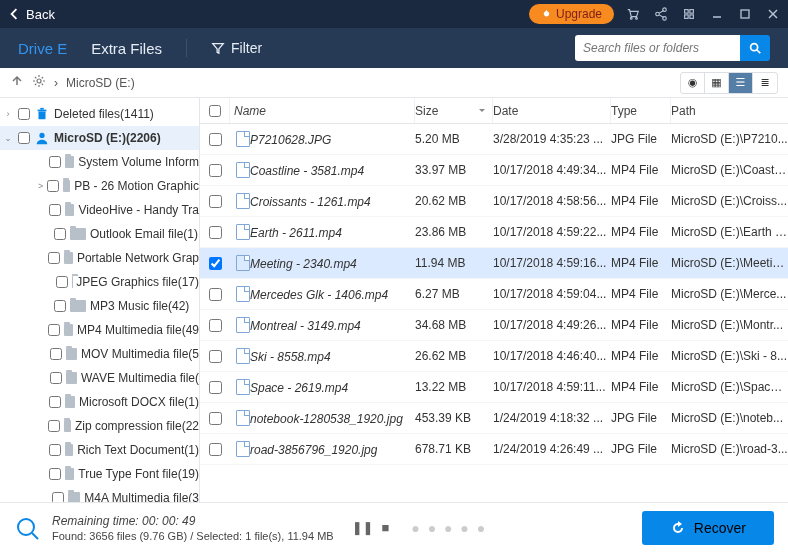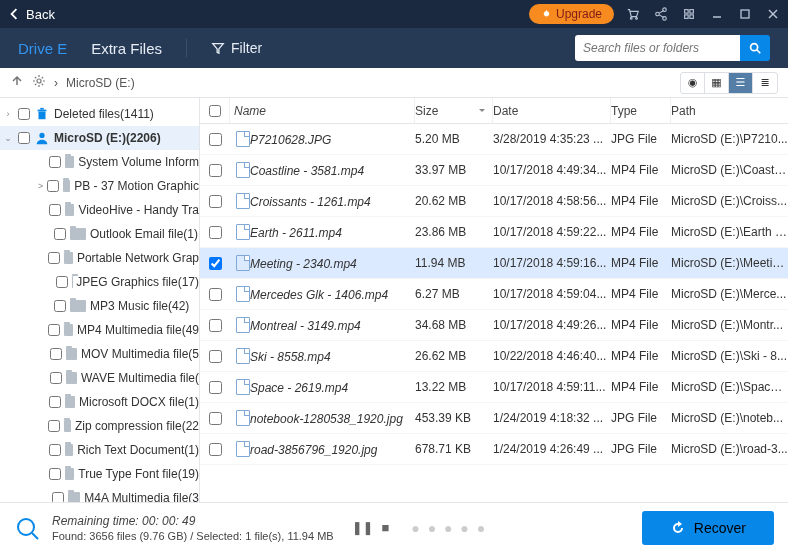"PB - 37 Motion Graphic" span { text: 37 -> 26 }
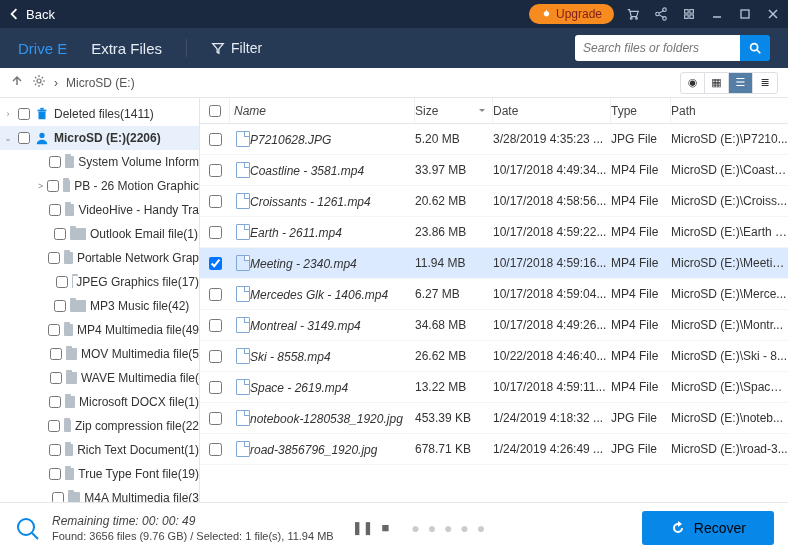"10/22/2018 4:46:40..." div.c-date { text: 10/22/2018 -> 10/17/2018 }
